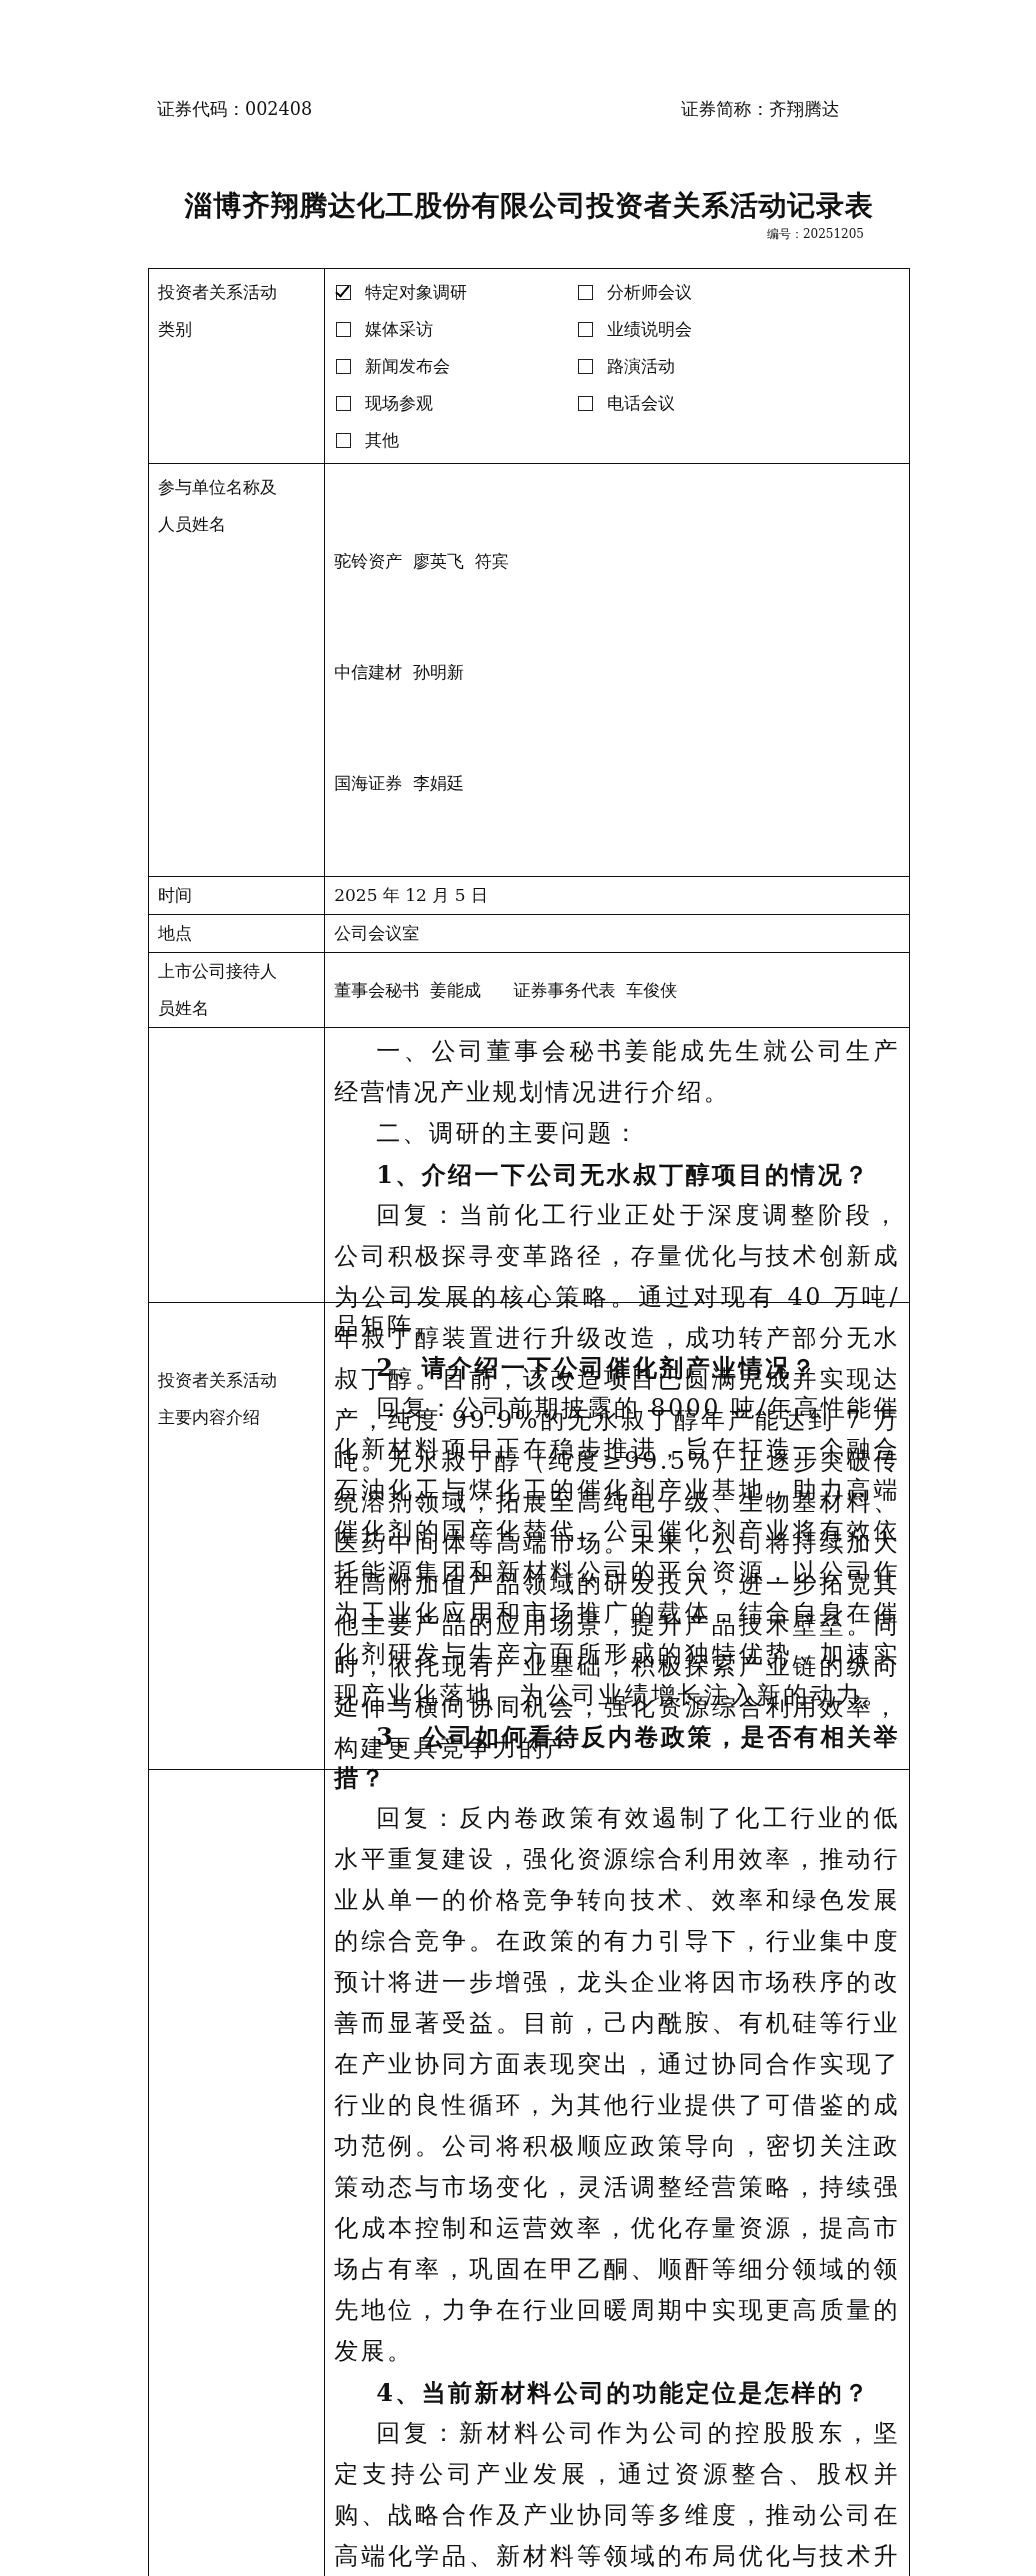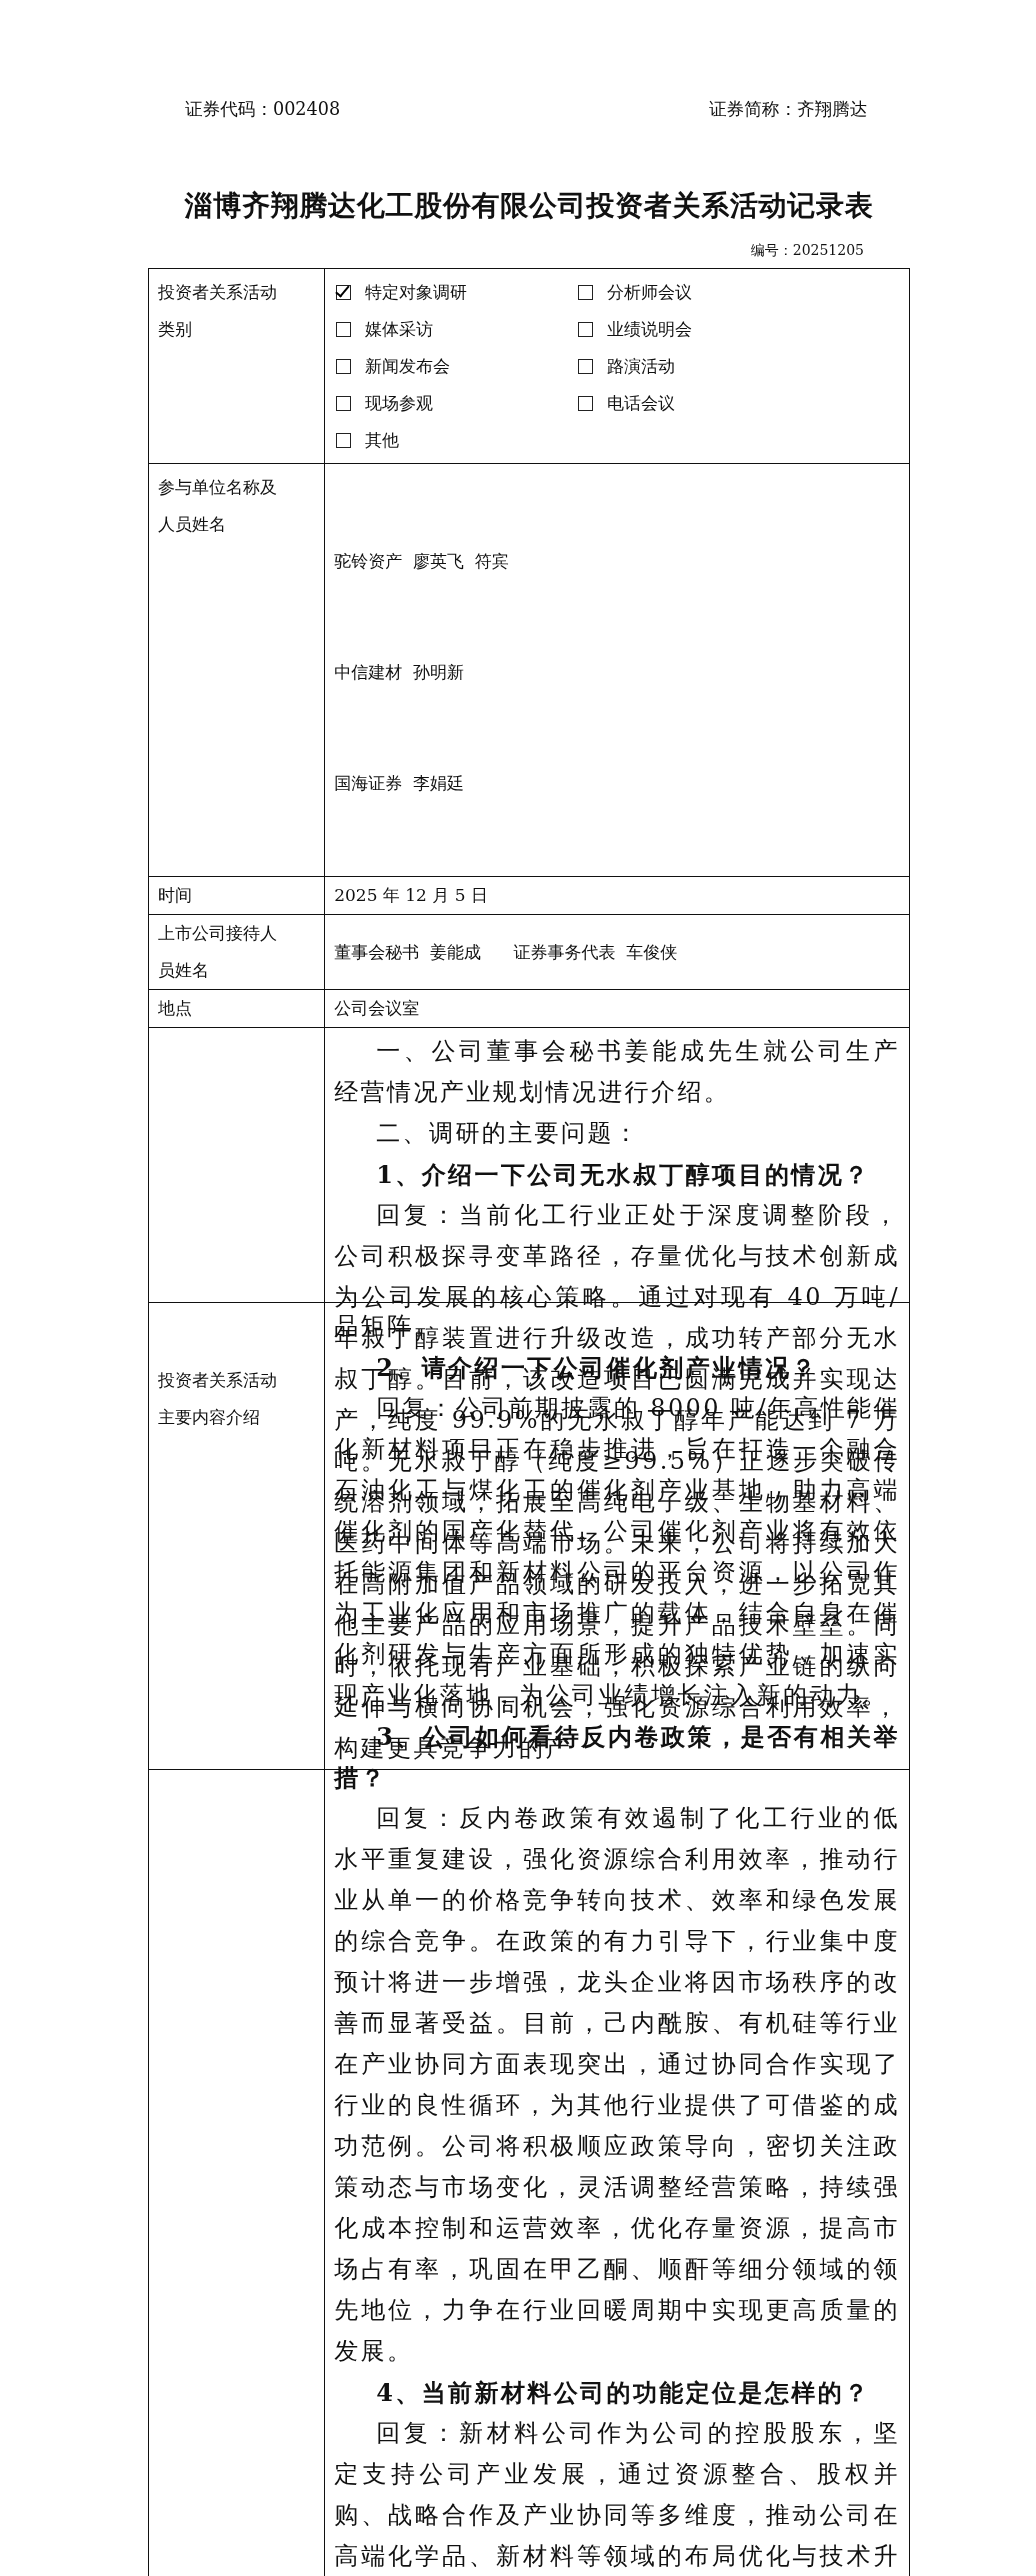"证券代码：002408" .hdr { margin-left: 28px -> none }
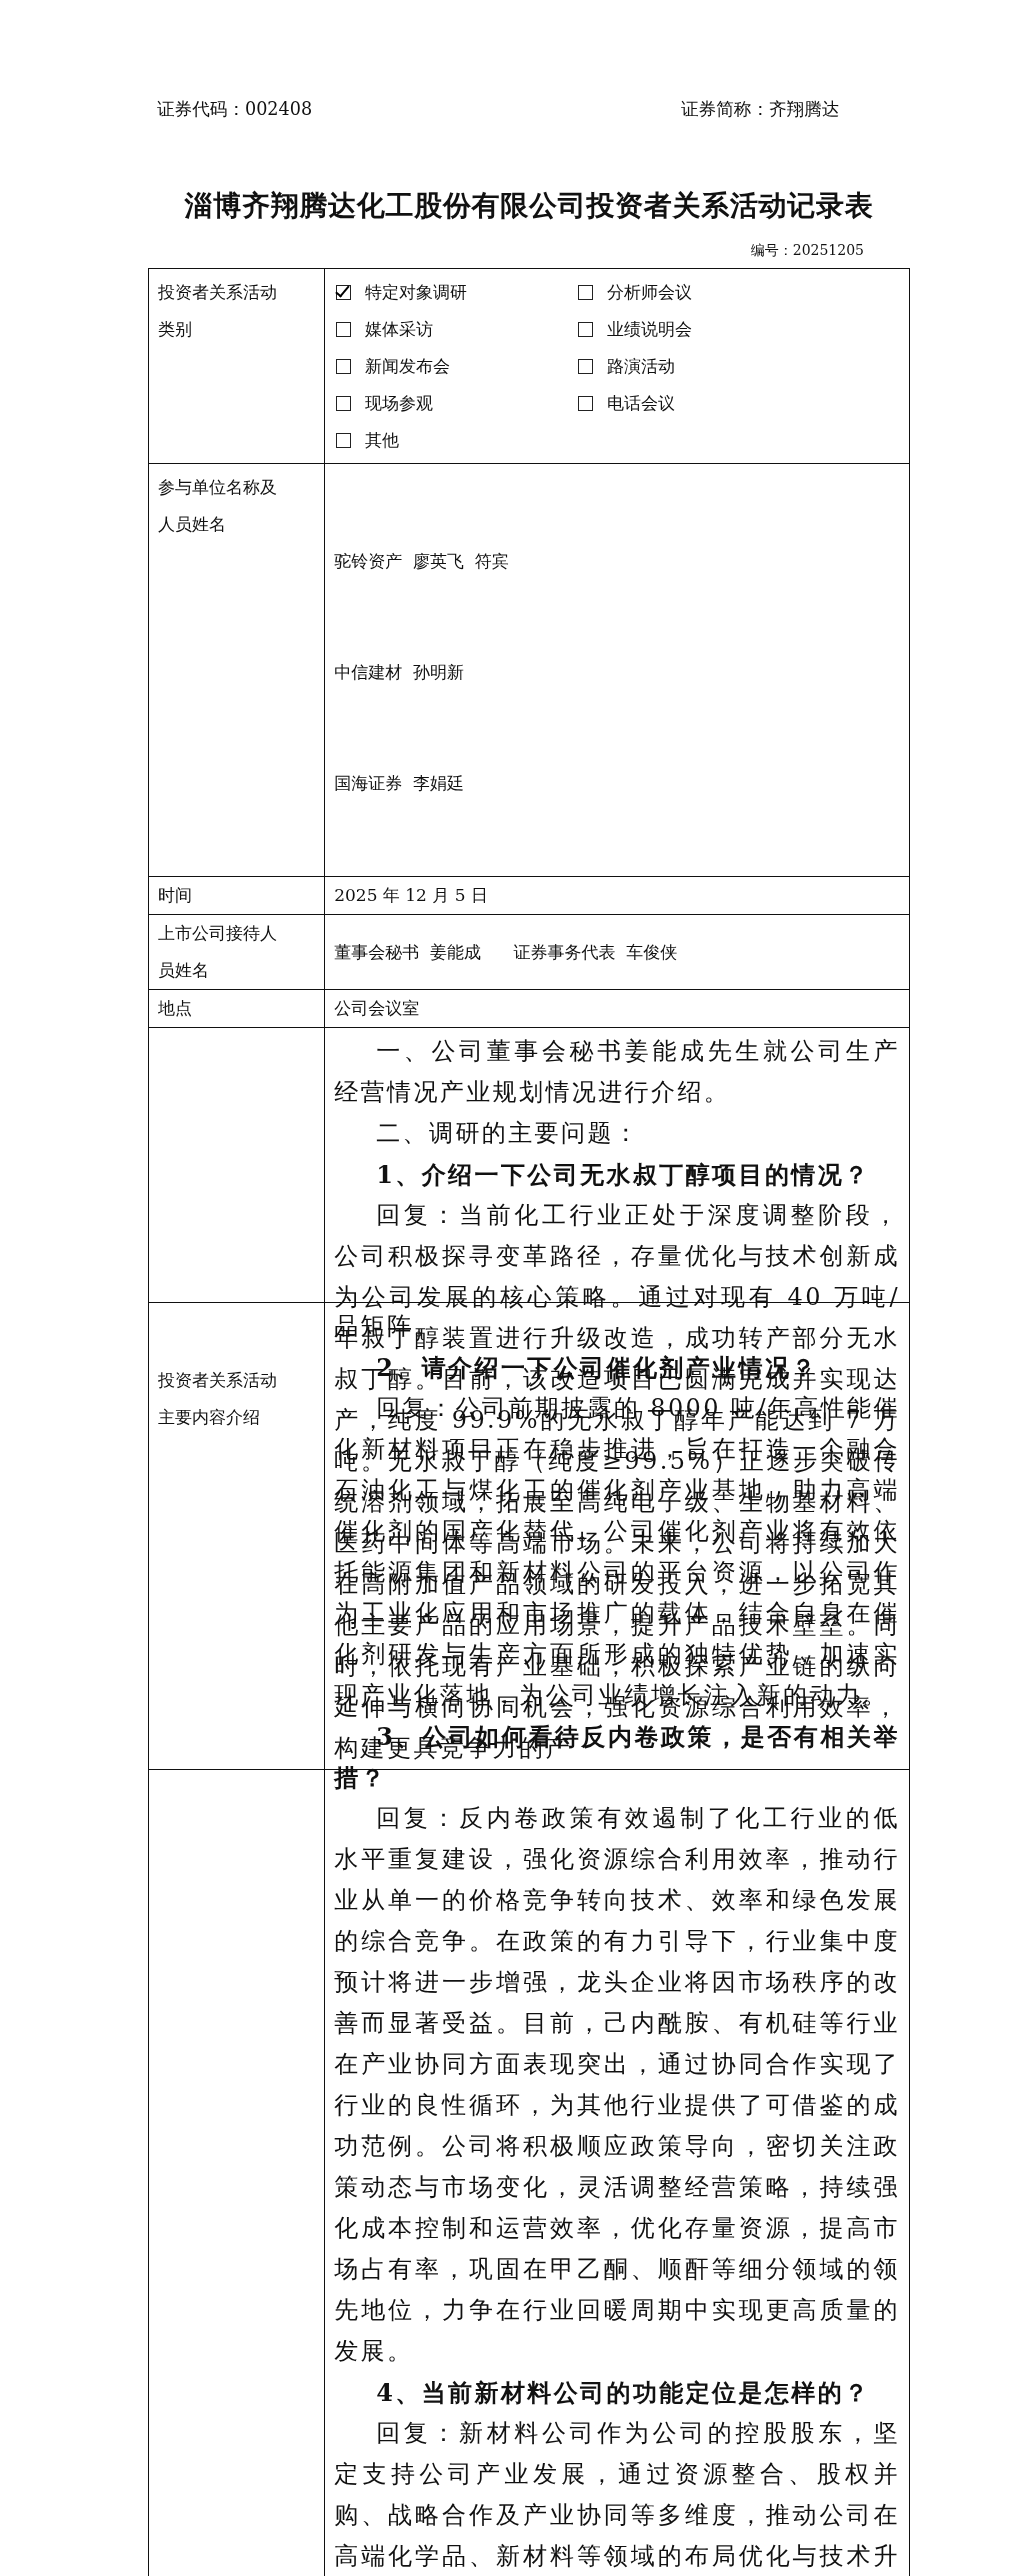"编号：20251205" #serial { font-size: 14px -> 12px; top: 242px -> 226px }
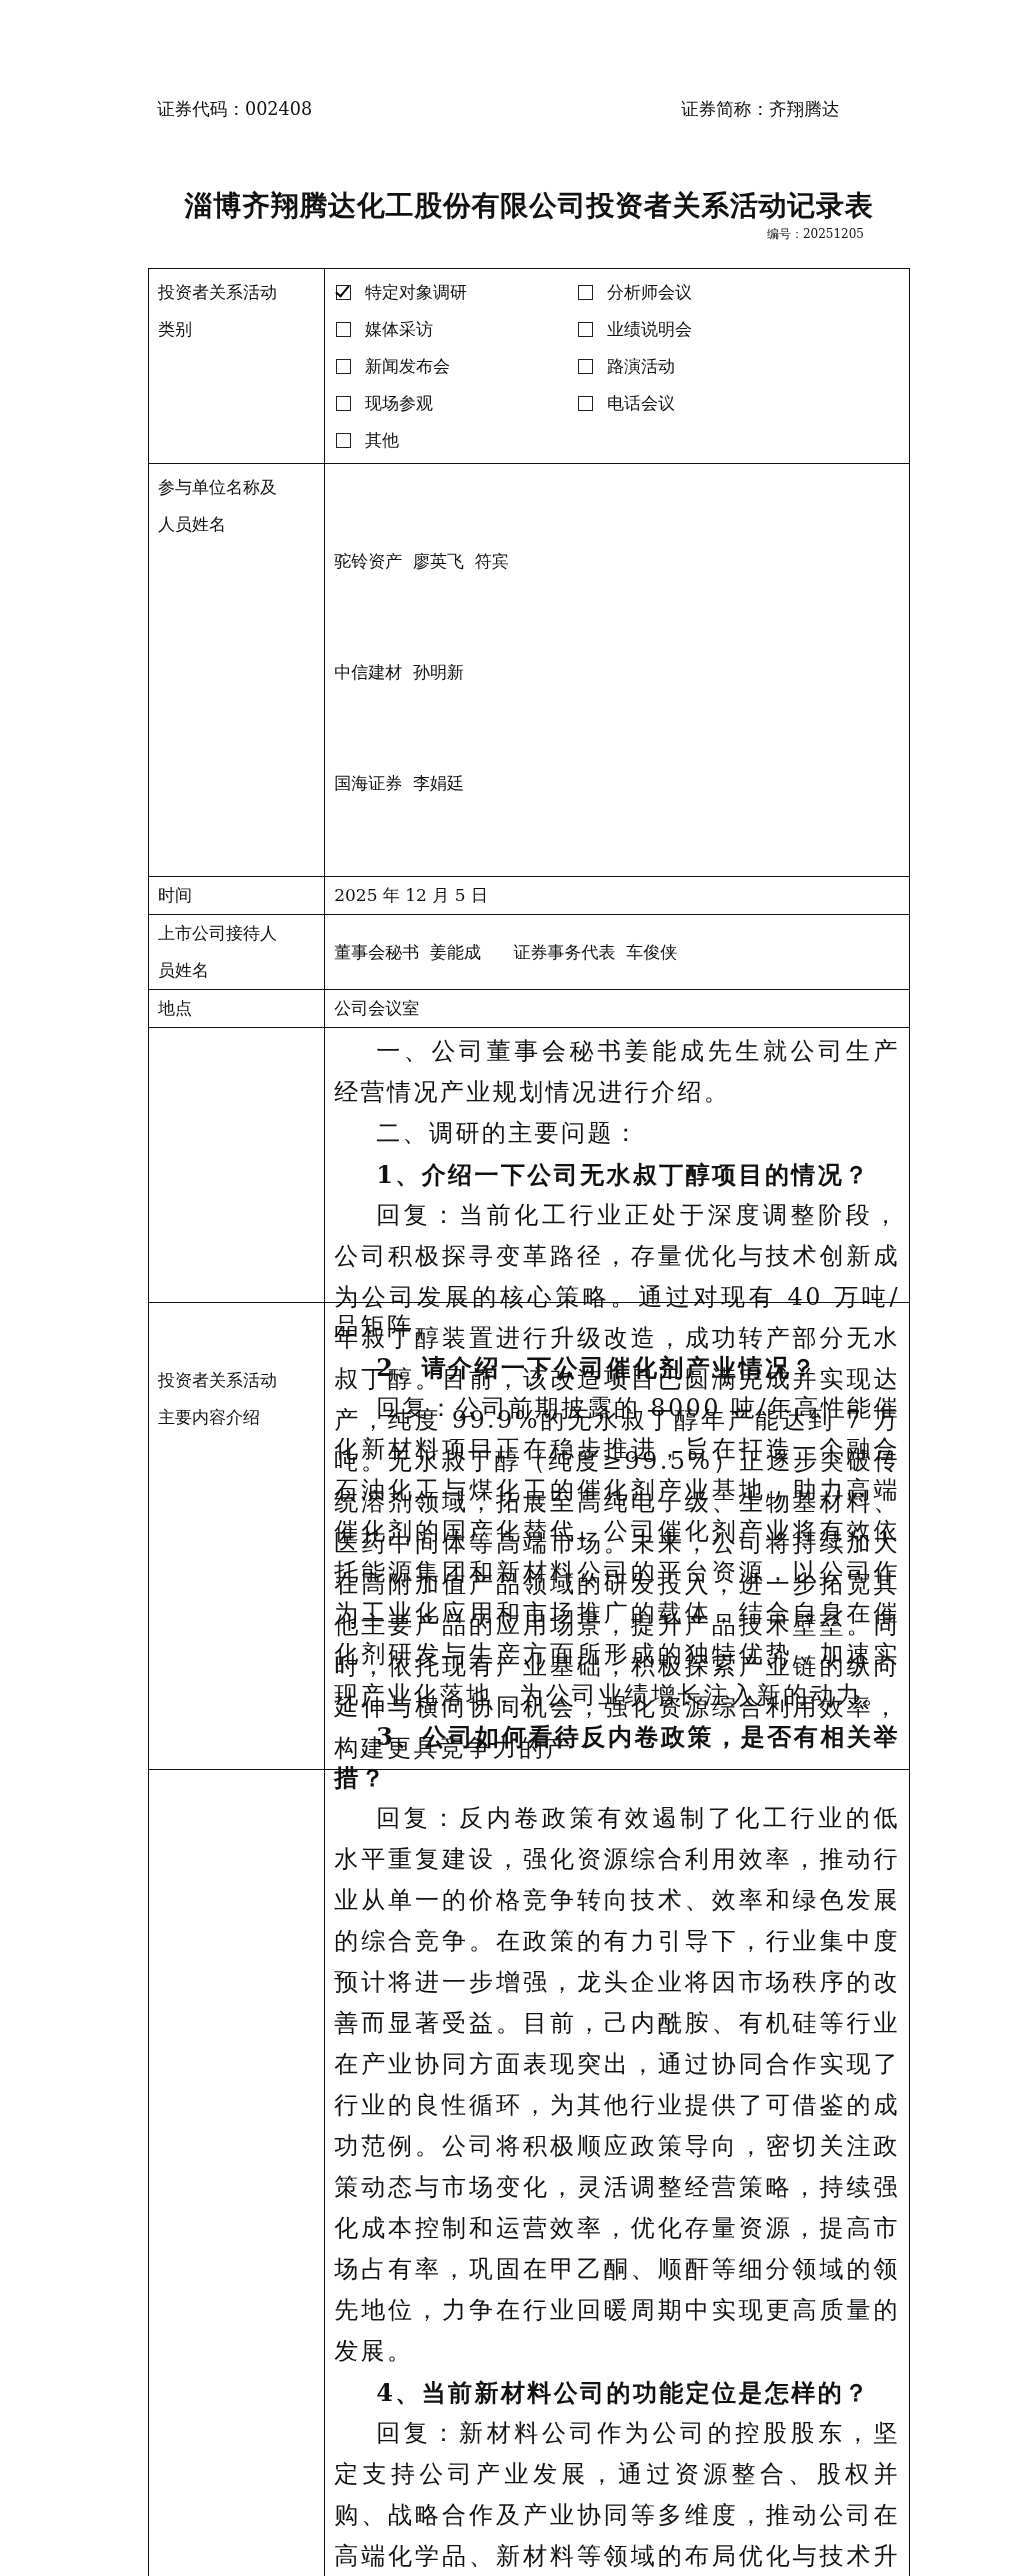"上市公司接待人" tr { order: before "地点" -> after "地点" }
